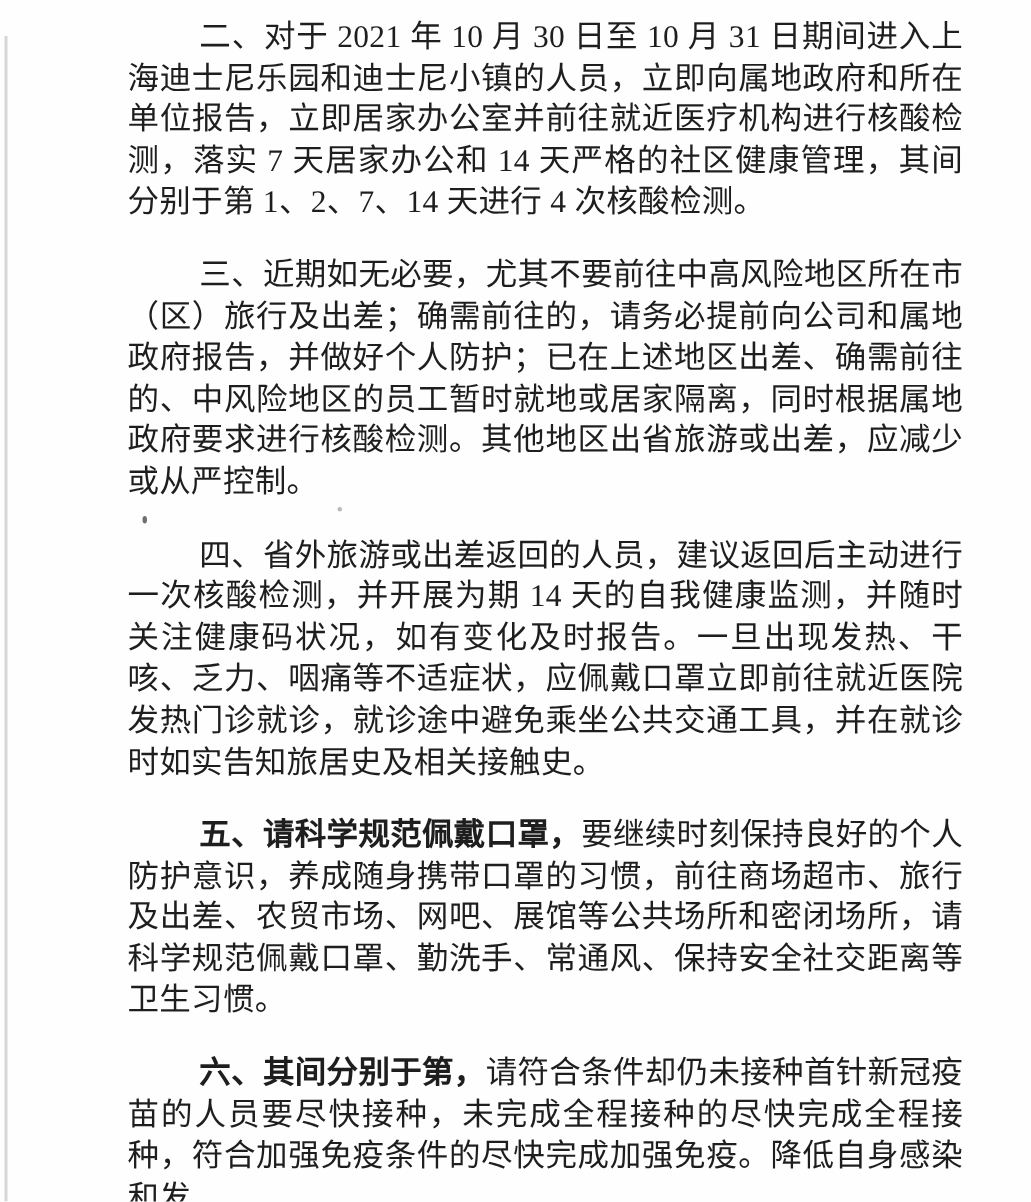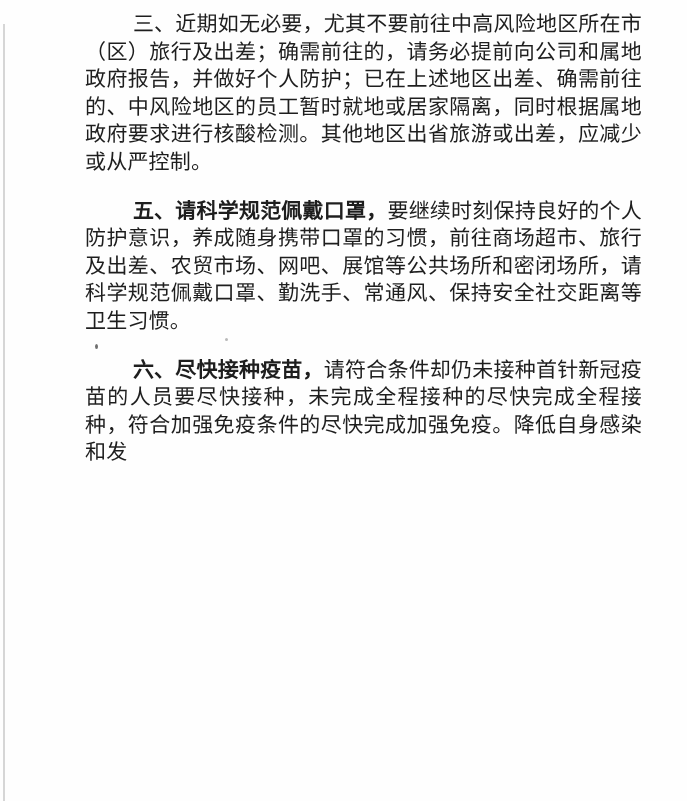"二、对于 2021 年 10 月" p { html: none -> <p> <b></b><span>二、对于 2021 年 10 月 30 日至 10 月 31 日期间进入上海迪士尼乐园和迪士尼小镇的人员，立即向属地政府和所在单位报告，立即居家办公室并前往就近医疗机构进行核酸检测，落实 7 天居家办公和 14 天严格的社区健康管理，其间分别于第 1、2、7、14 天进行 4 次核酸检测。</span> </p> }
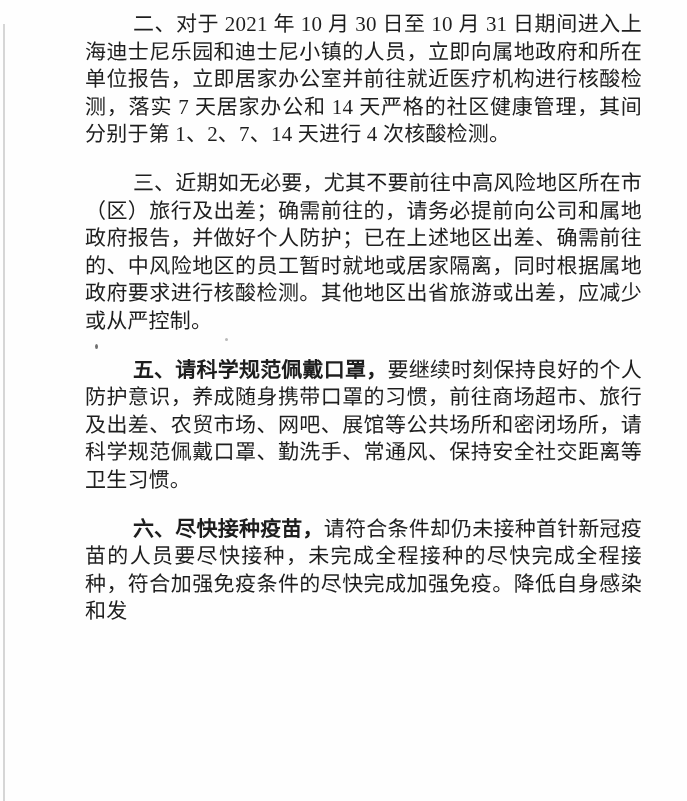"四、省外旅游或出差返回的人员，建议返回后主动进行一次核酸检测，并开展为期 14" p { html: none -> <p> <b></b><span>四、省外旅游或出差返回的人员，建议返回后主动进行一次核酸检测，并开展为期 14 天的自我健康监测，并随时关注健康码状况，如有变化及时报告。一旦出现发热、干咳、乏力、咽痛等不适症状，应佩戴口罩立即前往就近医院发热门诊就诊，就诊途中避免乘坐公共交通工具，并在就诊时如实告知旅居史及相关接触史。</span> </p> }
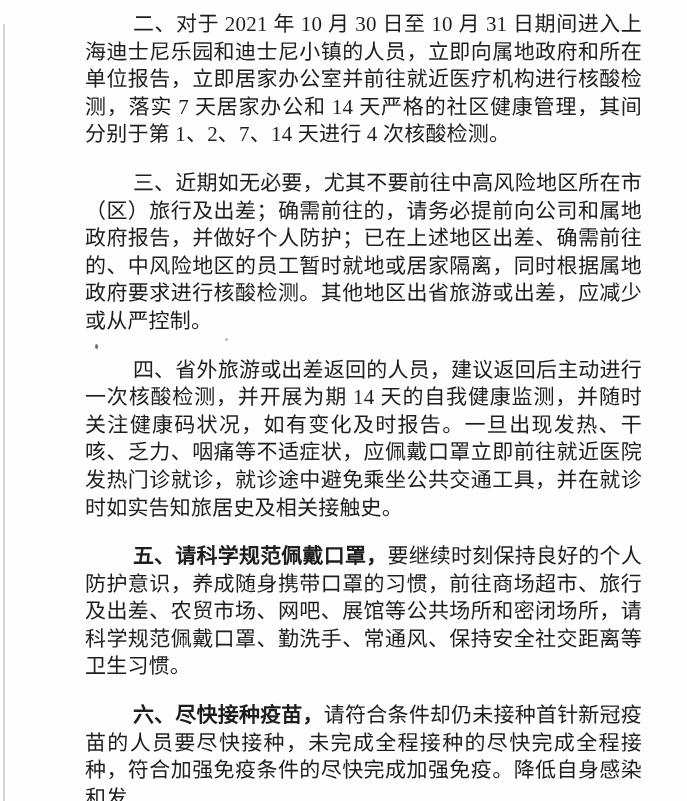"六、尽快接种疫苗，" b { text: 尽快接种疫苗 -> 其间分别于第 }
